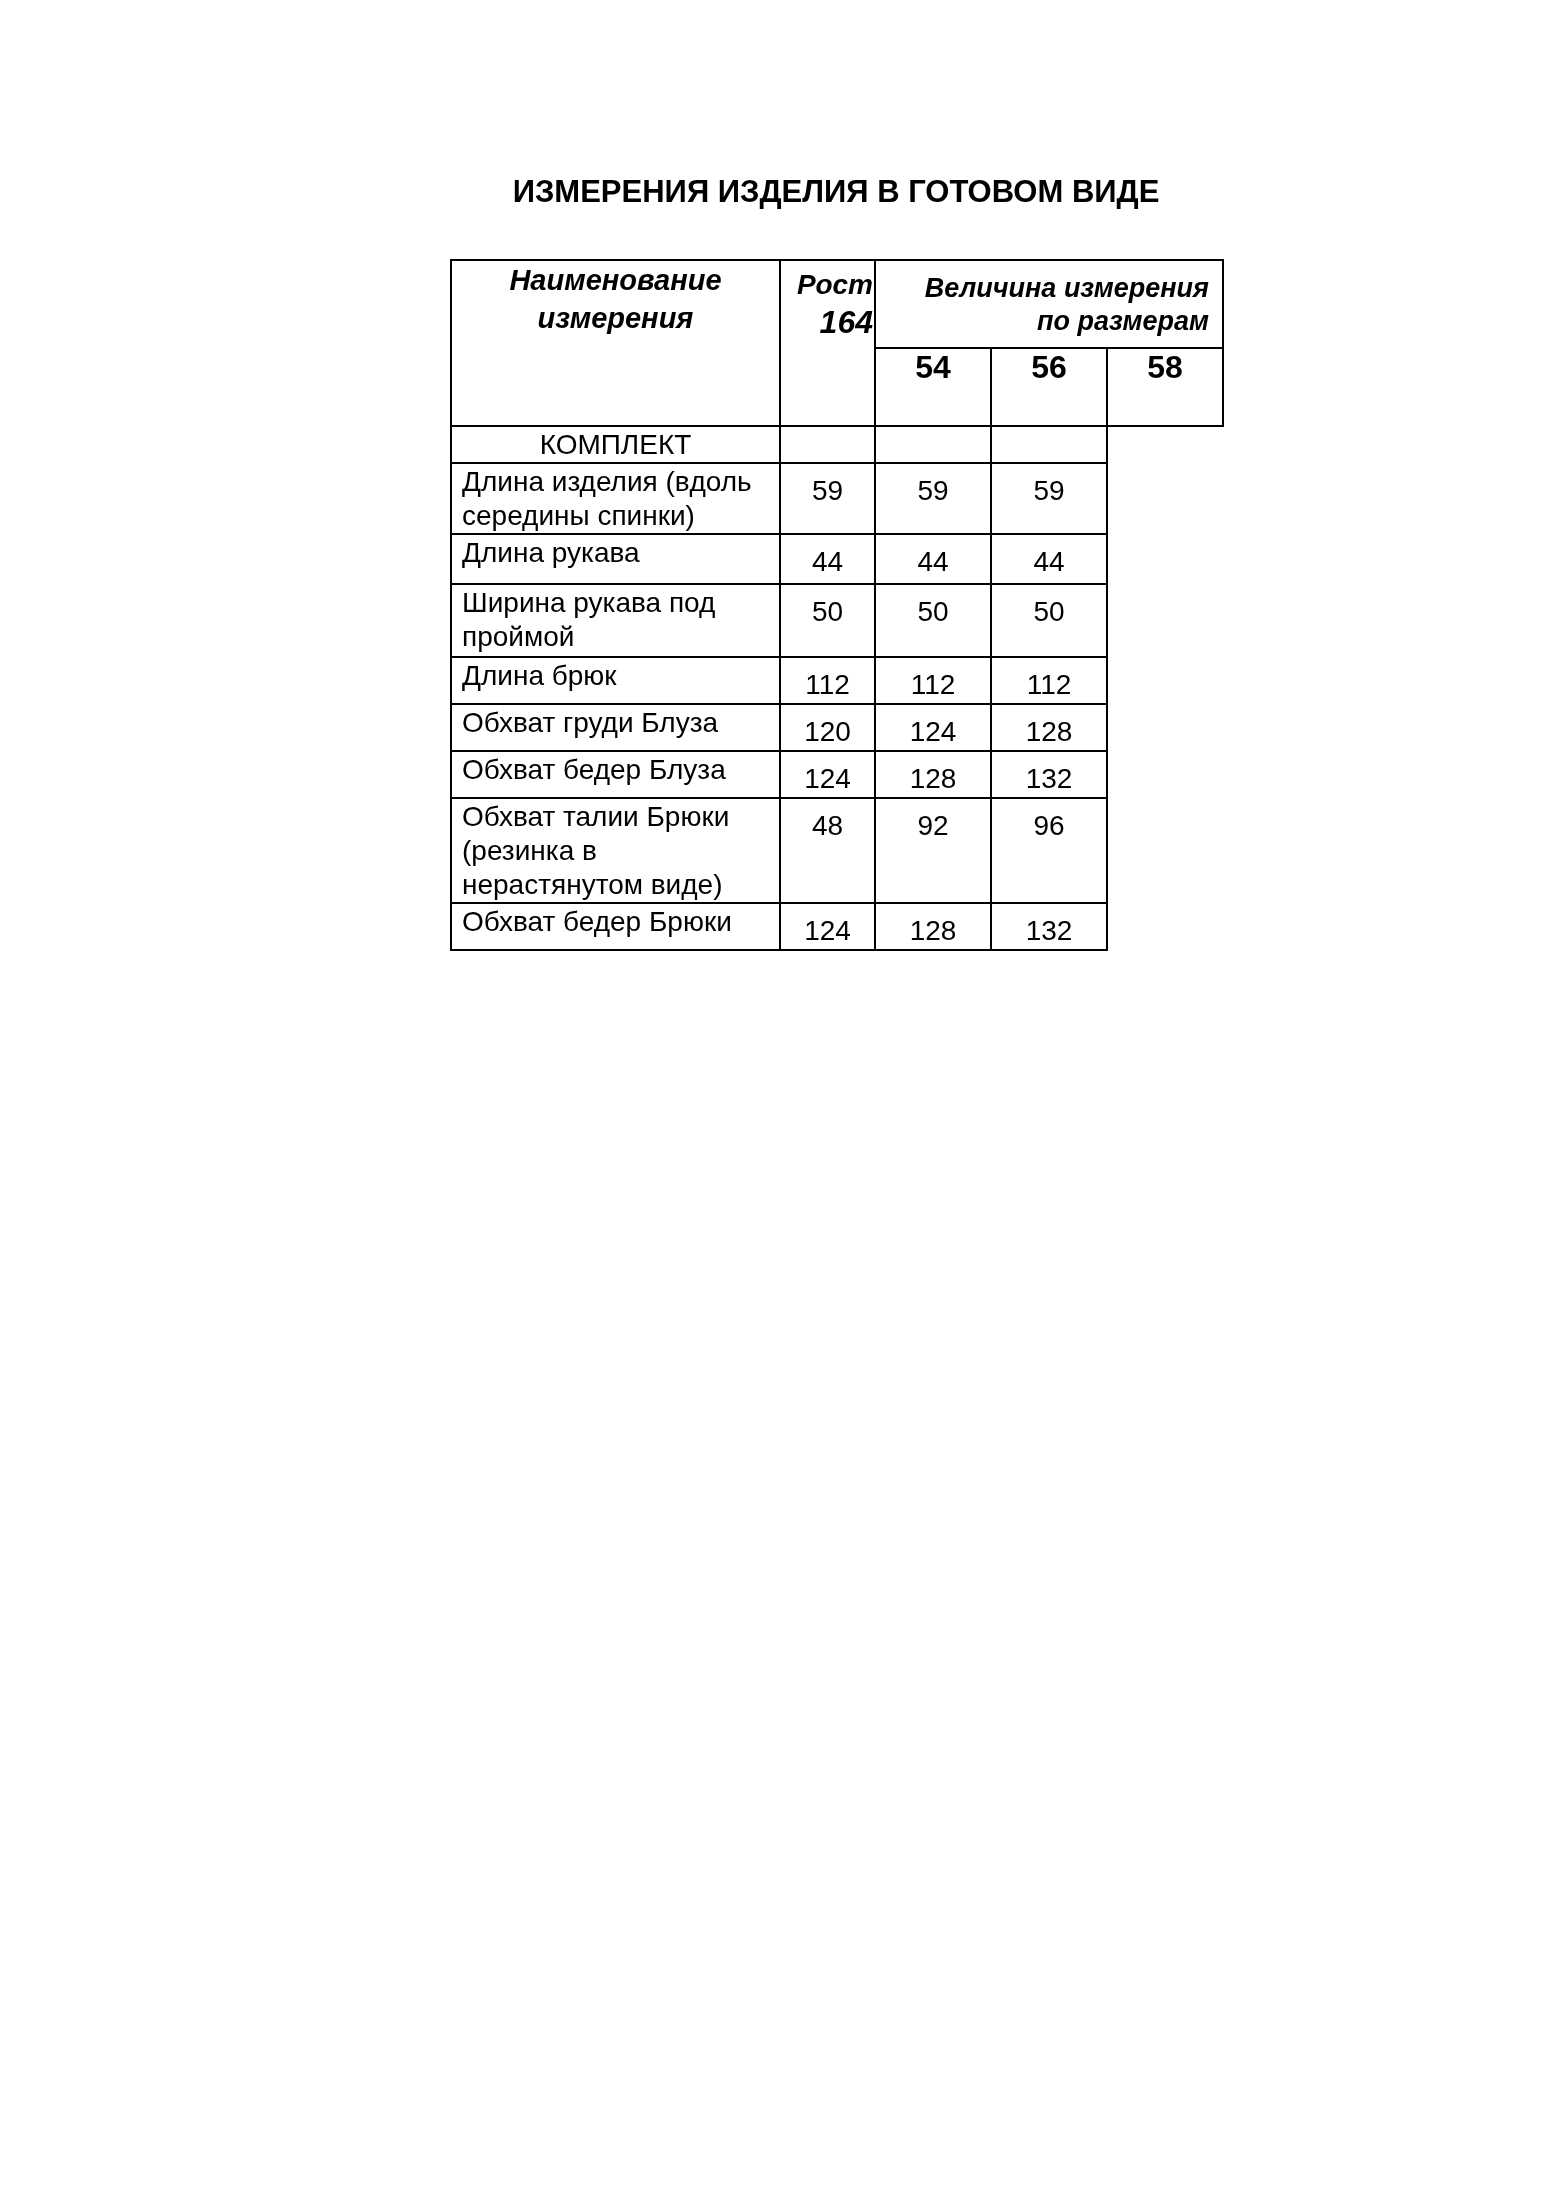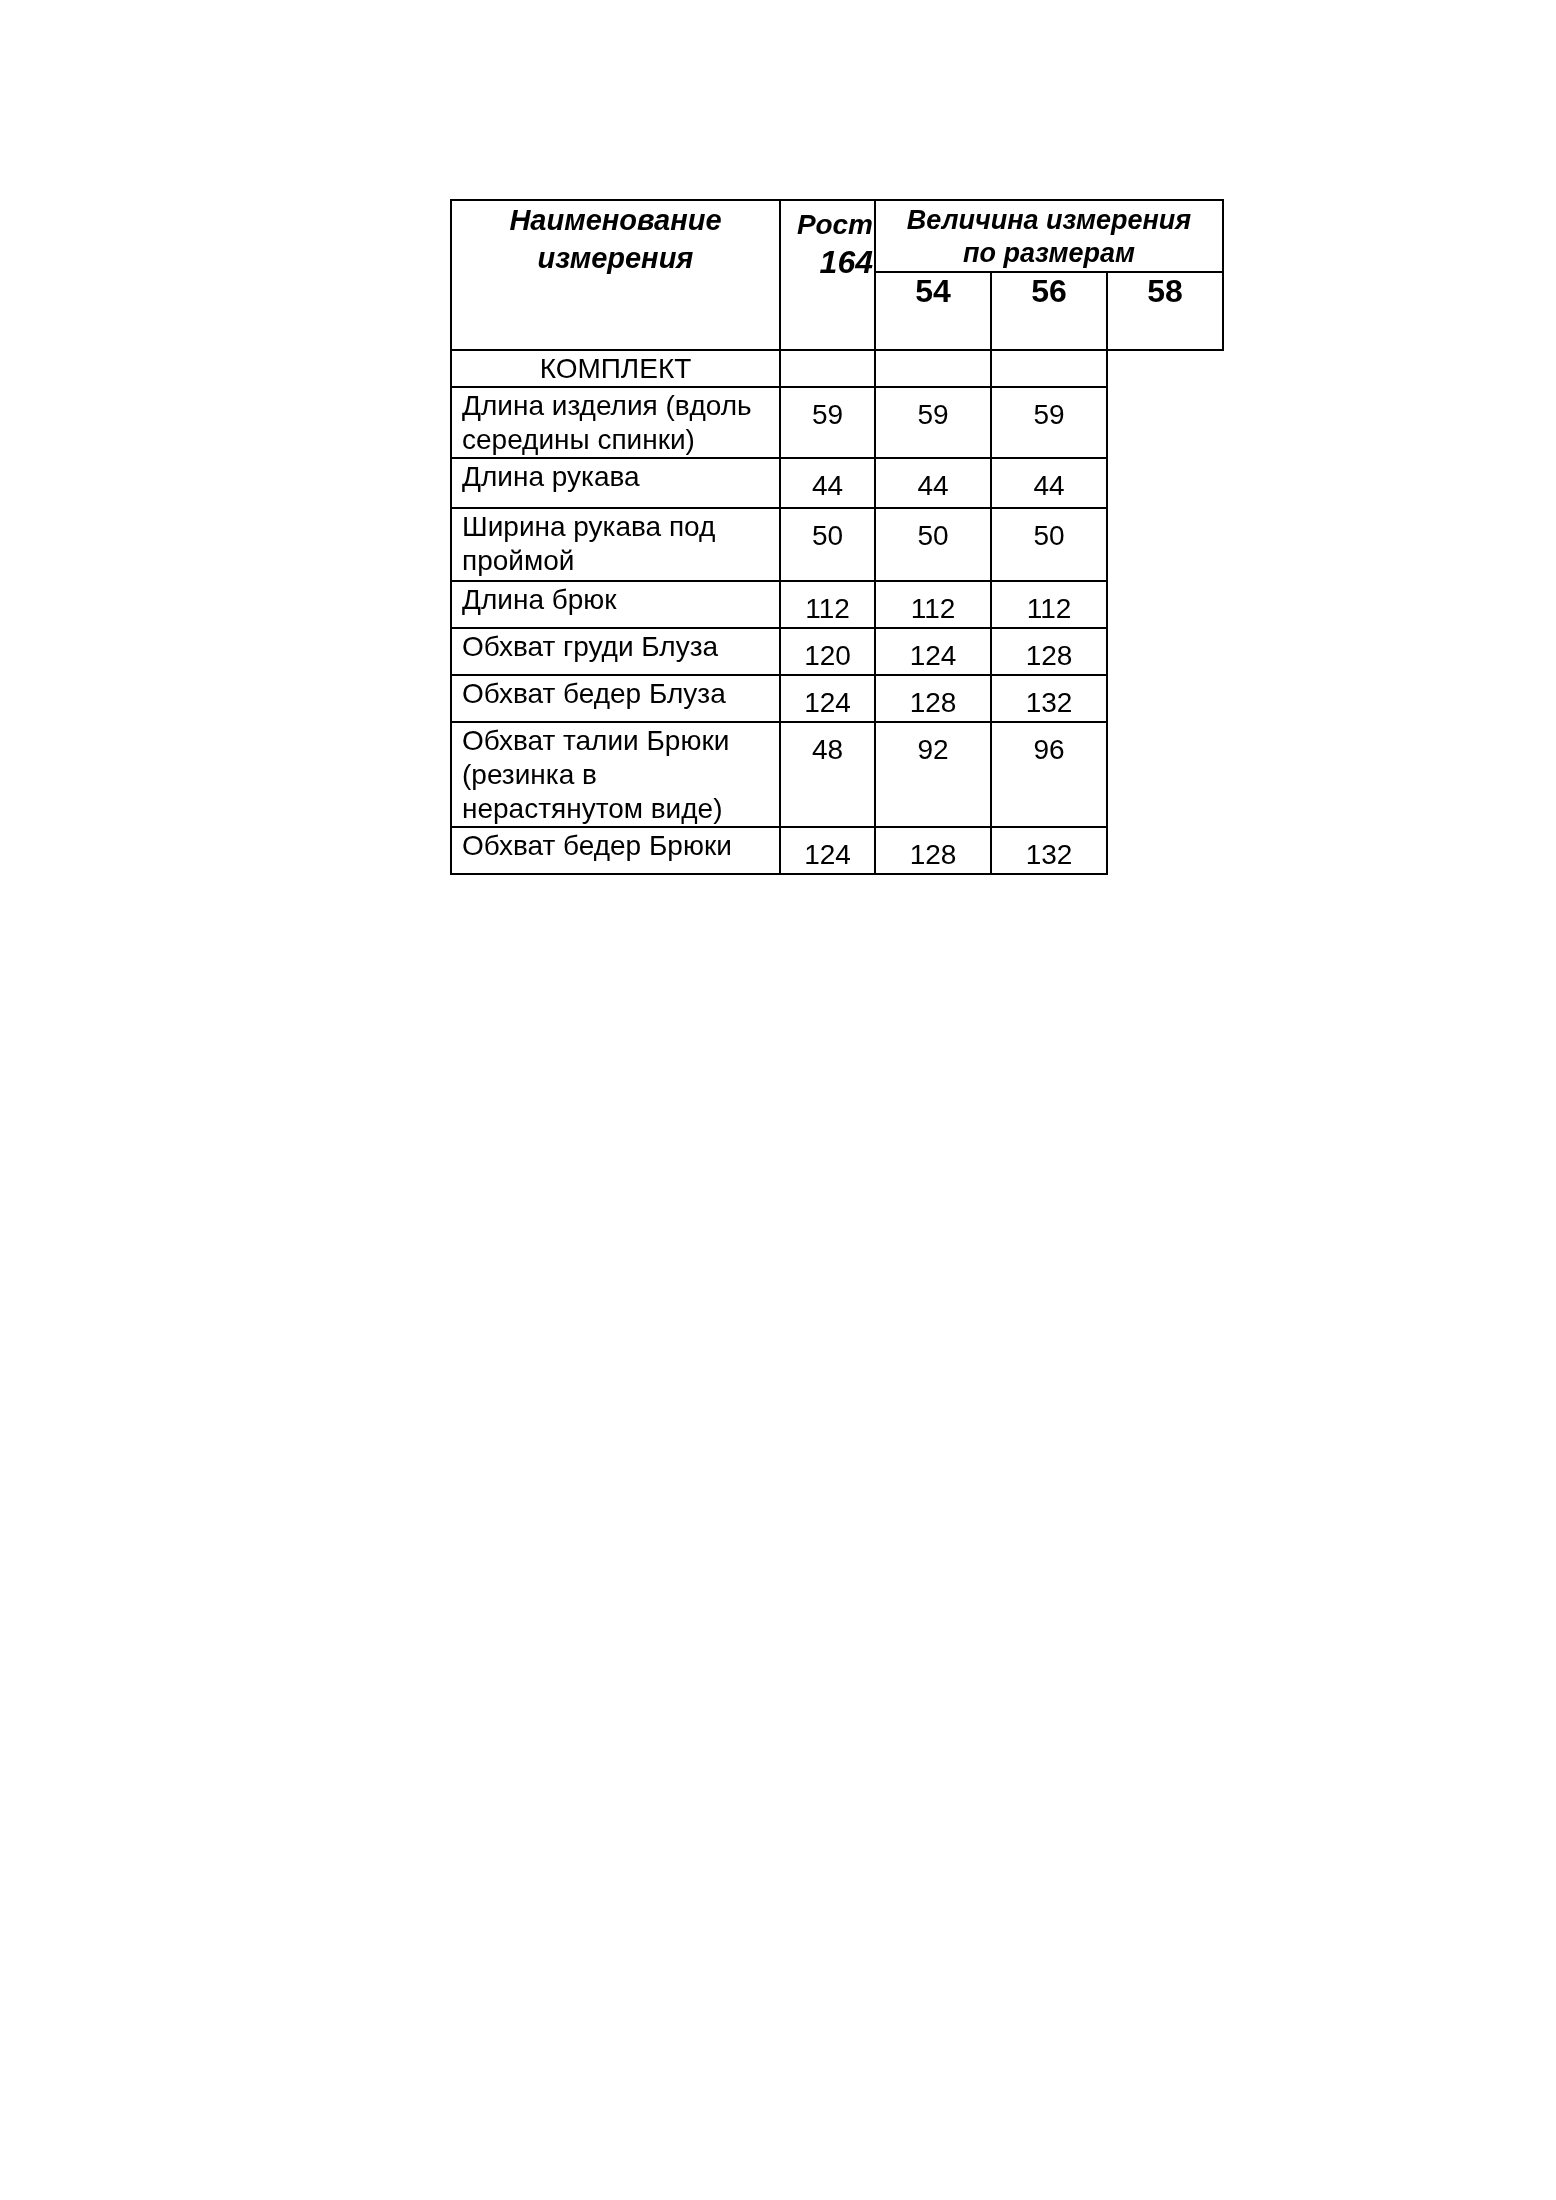"ИЗМЕРЕНИЯ ИЗДЕЛИЯ В ГОТОВОМ ВИДЕ" div.subtitle { html: none -> <div>ИЗМЕРЕНИЯ ИЗДЕЛИЯ В ГОТОВОМ ВИДЕ</div> }
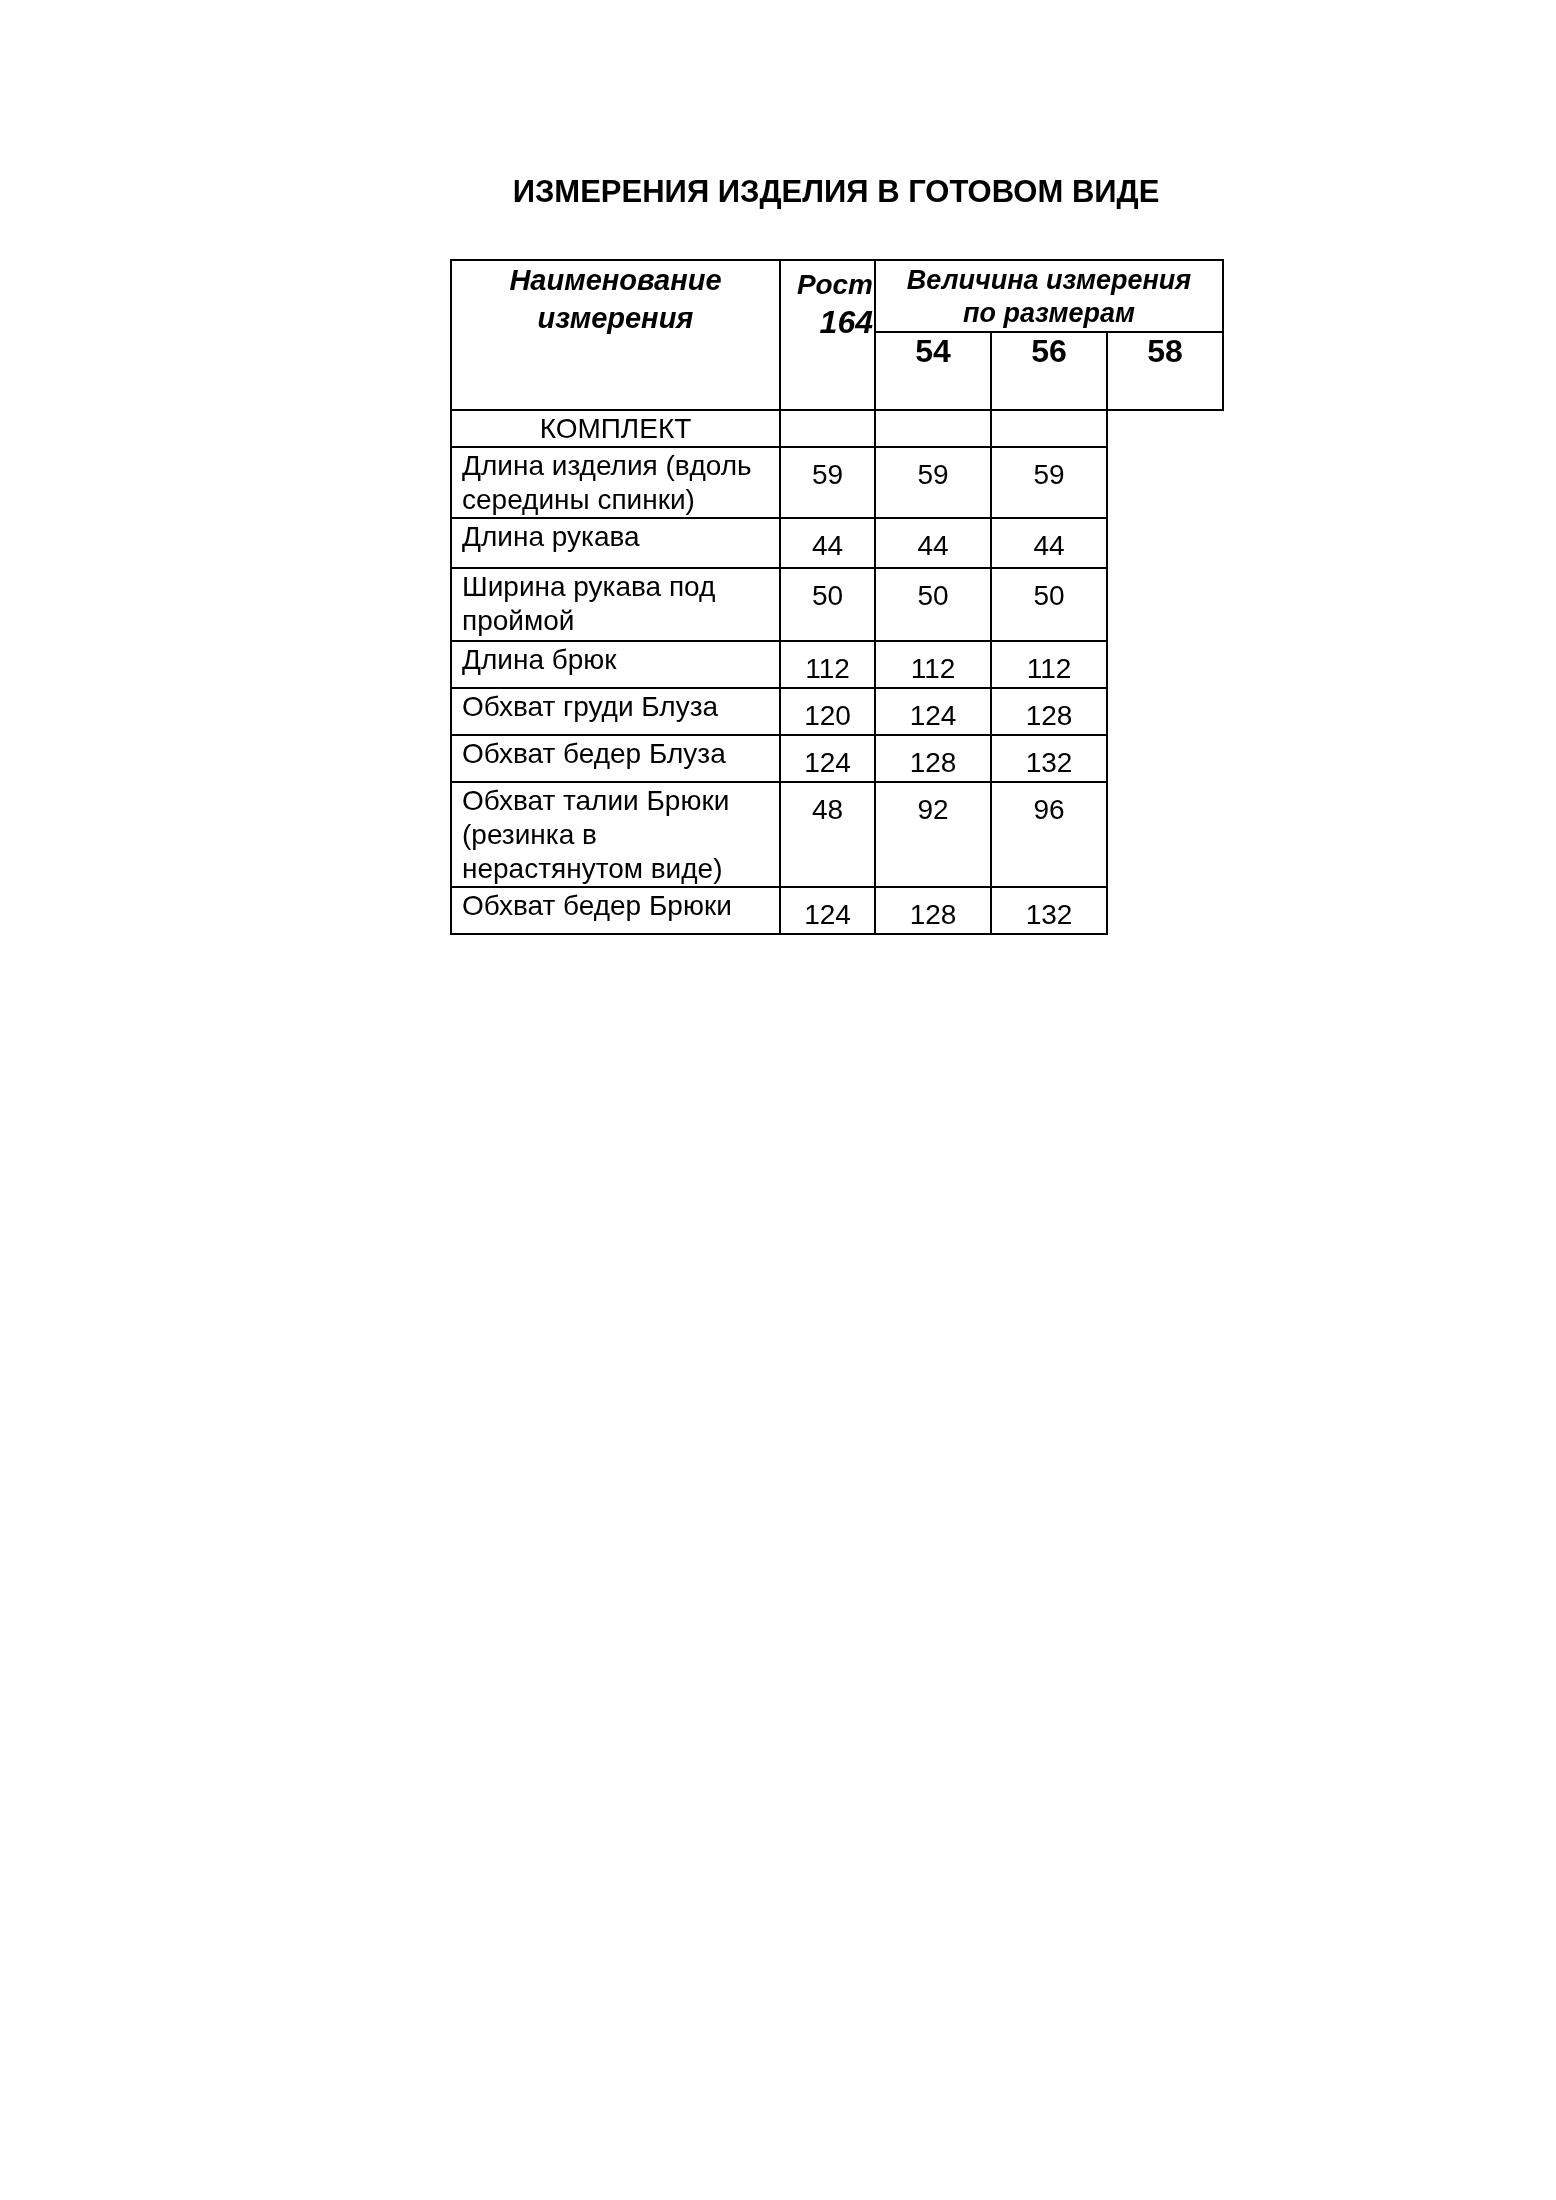"Величина измерения по размерам" td.group-h .group-inner { margin: 0 auto -> 8px auto; text-align: none -> right }
